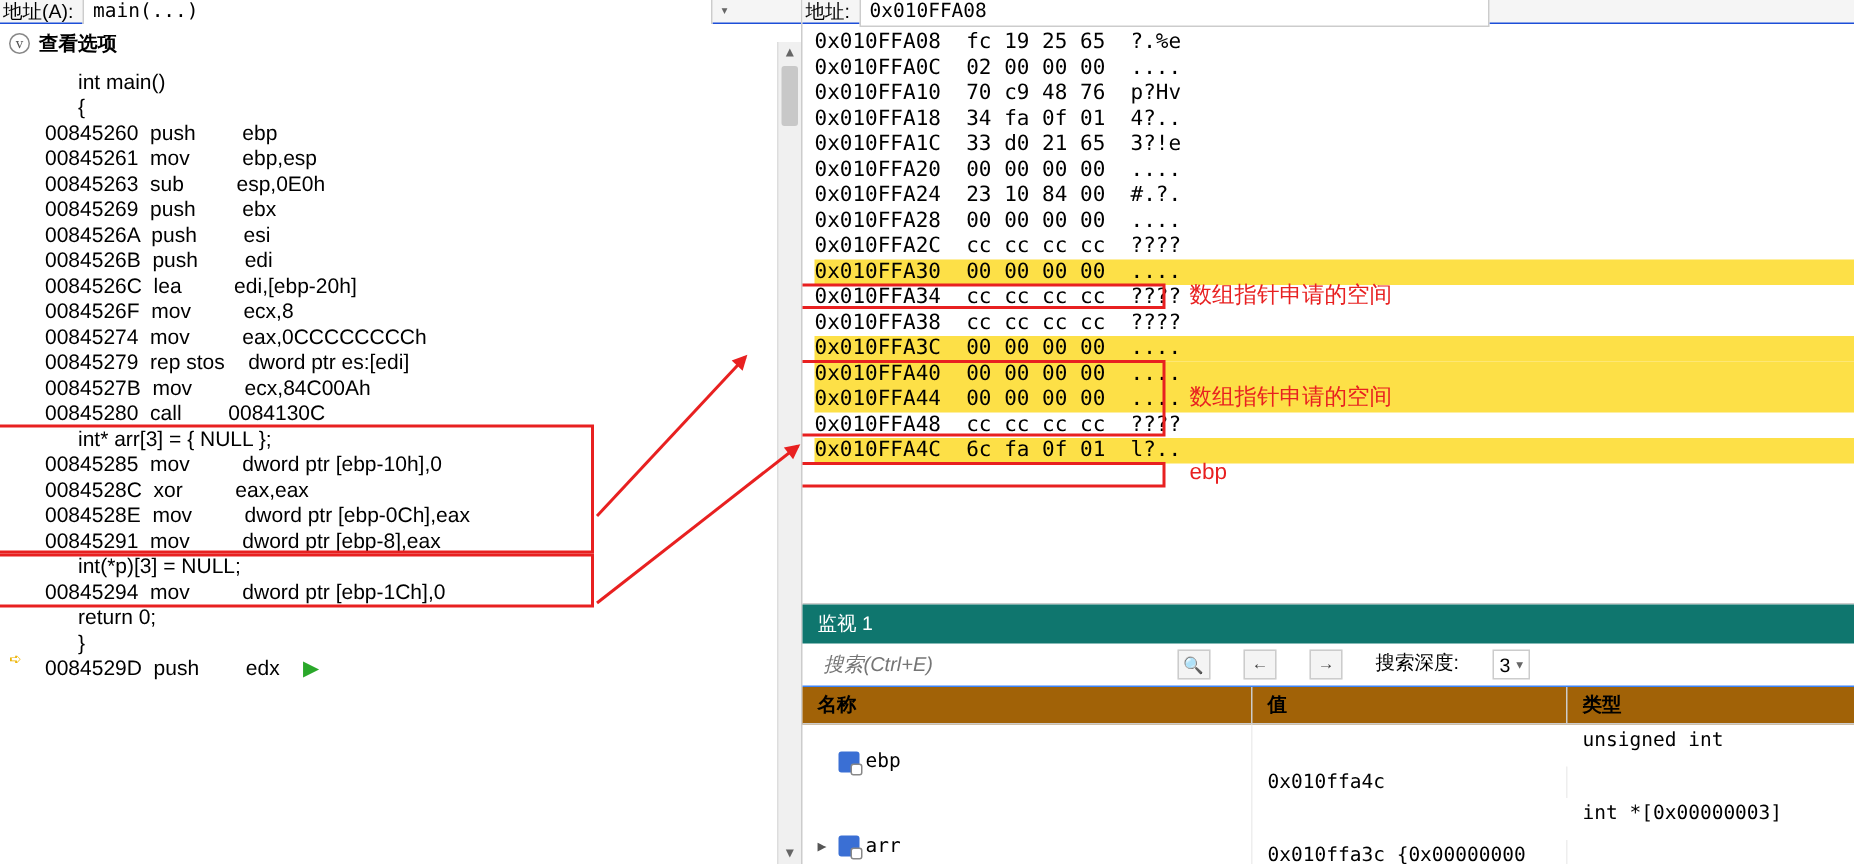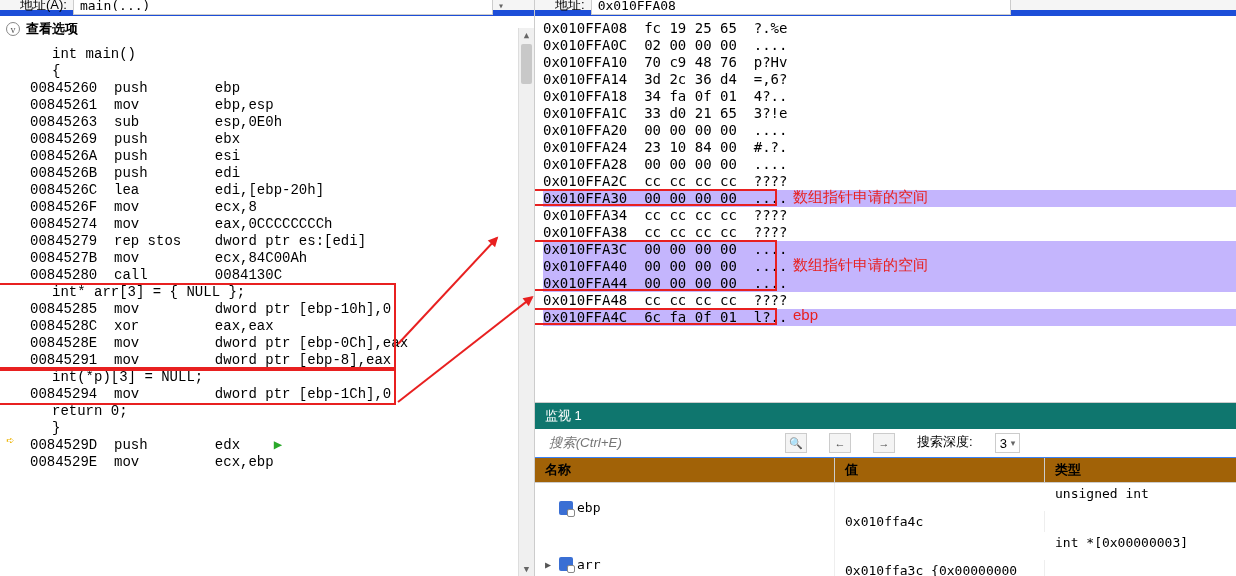"地址(A):" .addr-bar { border-bottom: 6px solid #1d4ed8 -> 1px solid #1d4ed8; padding: 4px 20px -> 4px 2px }
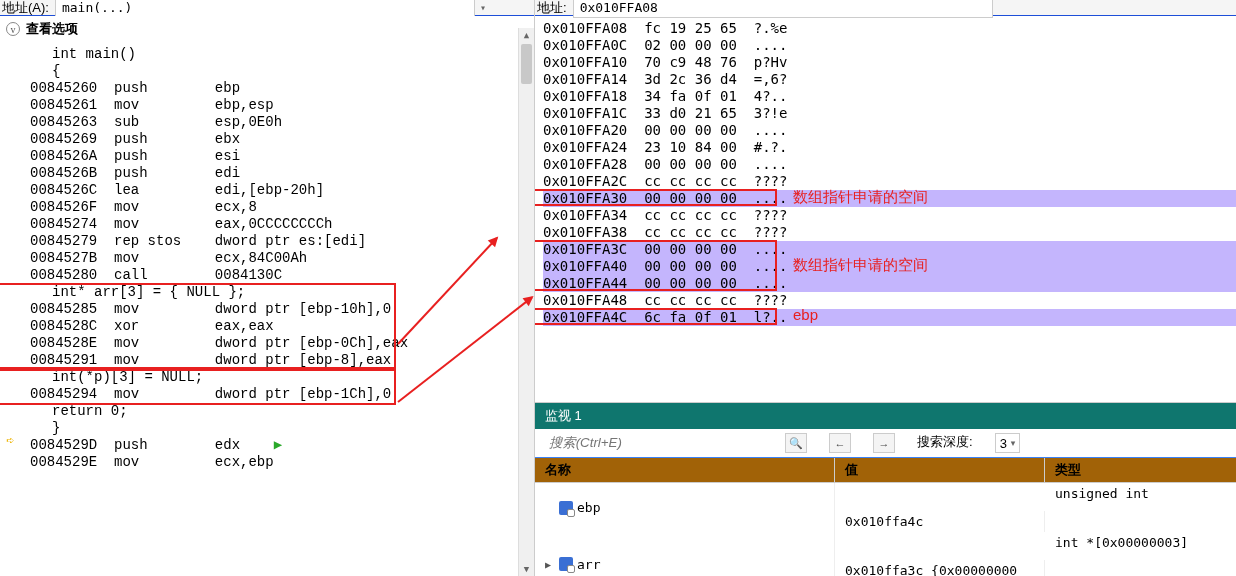"int main()" .disasm-area { font-family: Liberation Mono, monospace -> Liberation Sans, sans-serif }
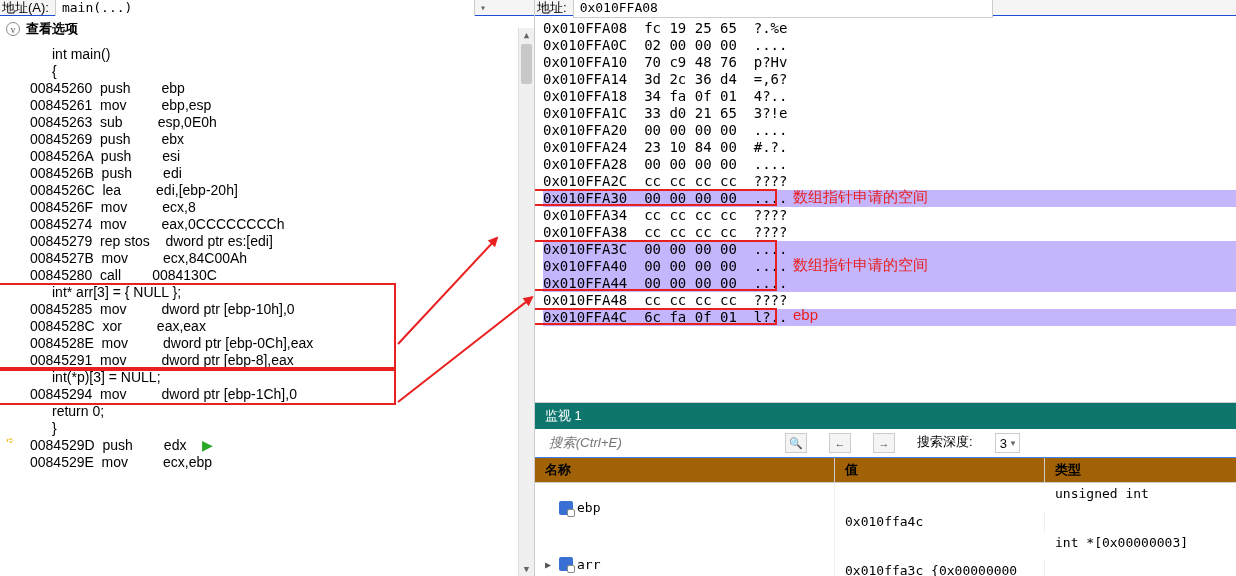"0x010FFA14 3d 2c 36 d4" div.mem-line { html: <div>0x010FFA14 3d 2c 36 d4 =,6?</div> -> none }
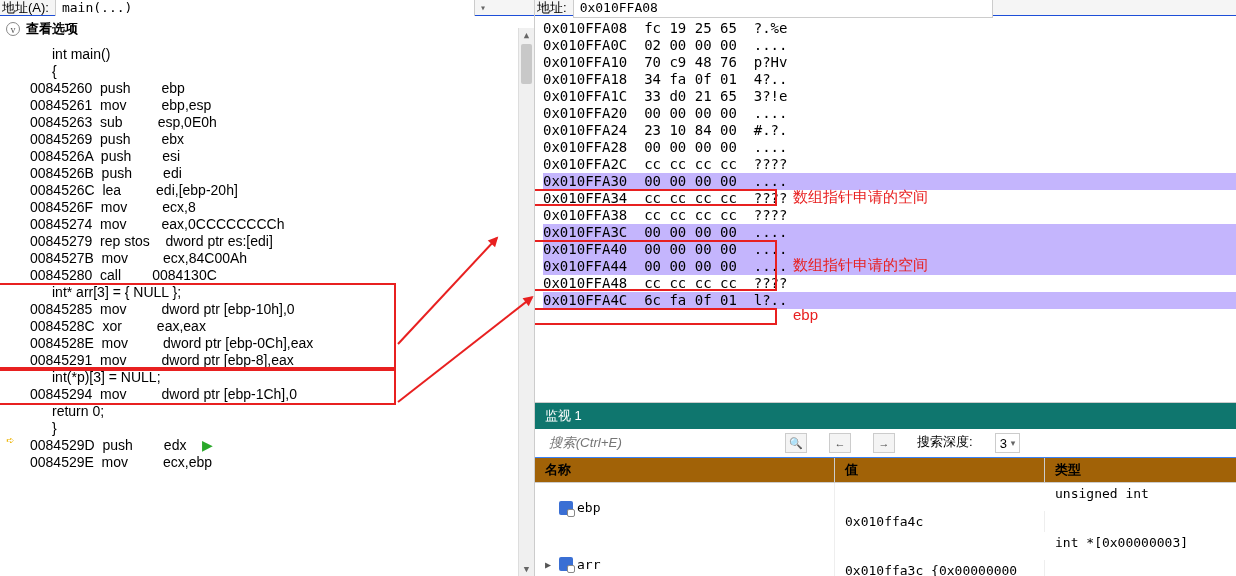"0x010FFA30 00 00 00 00" .mem-line.hl { background: #c4b5fd -> #fde047 }
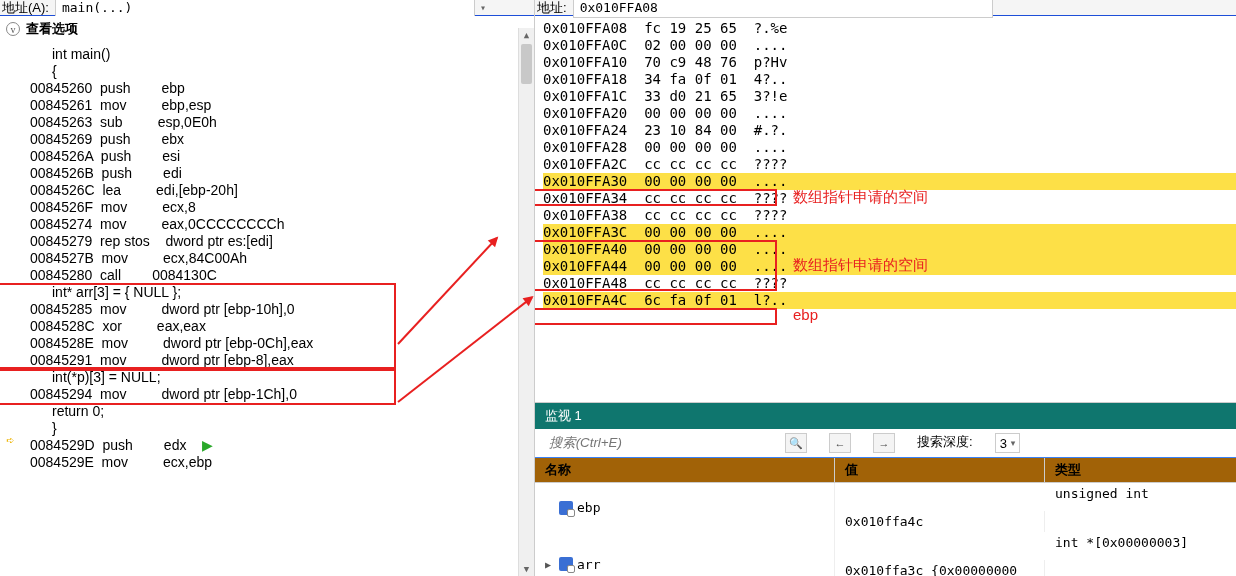"0084529E mov ecx,ebp" div.disasm-line { html: <div>0084529E mov ecx,ebp</div> -> none }
